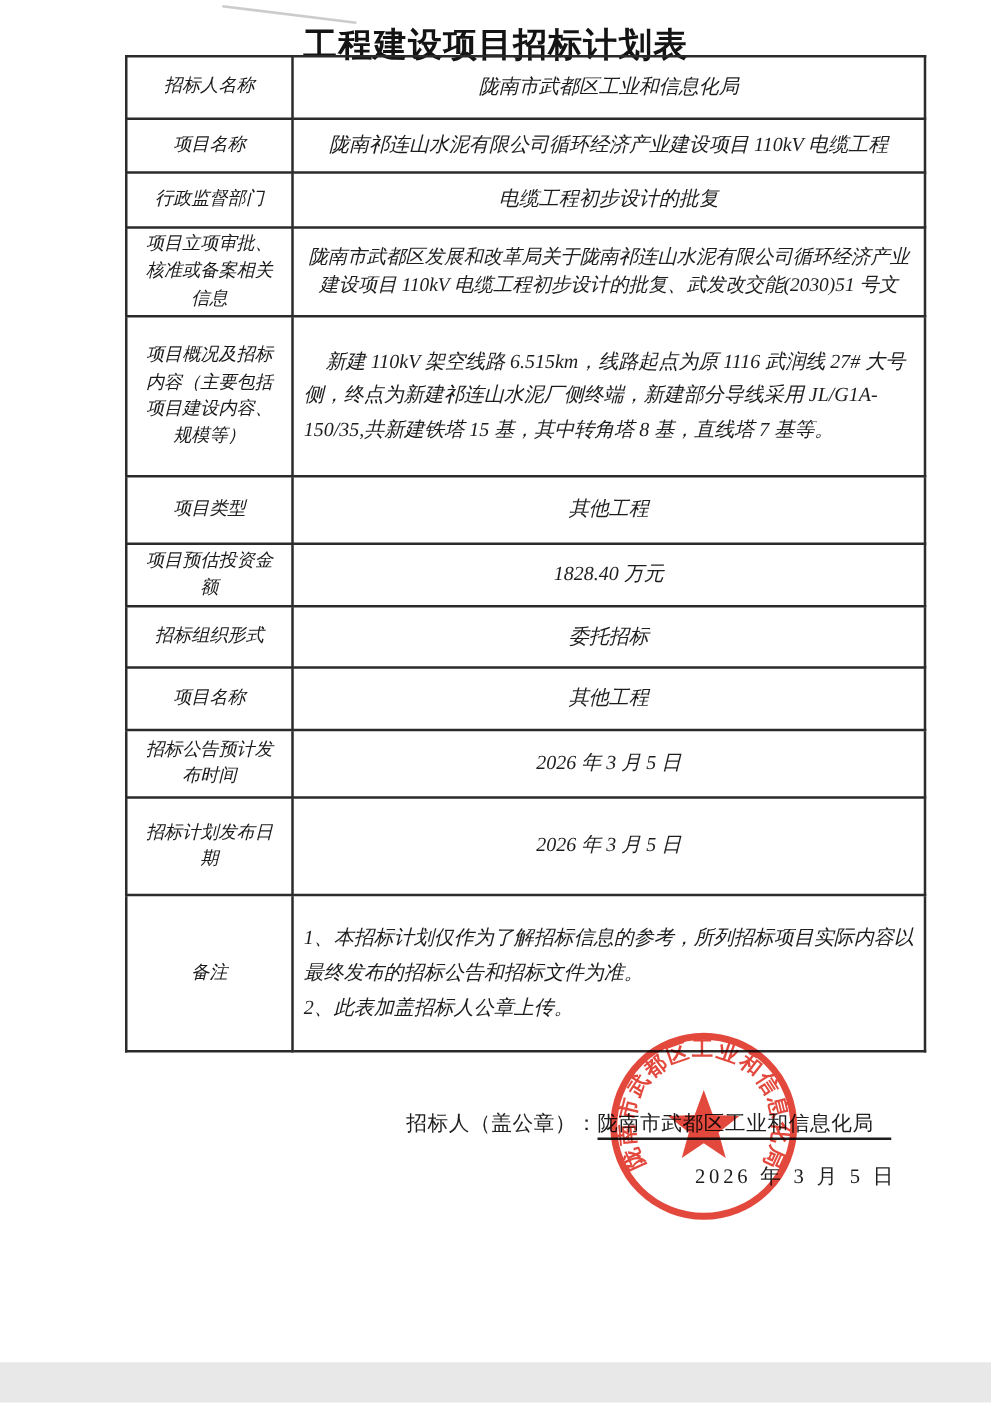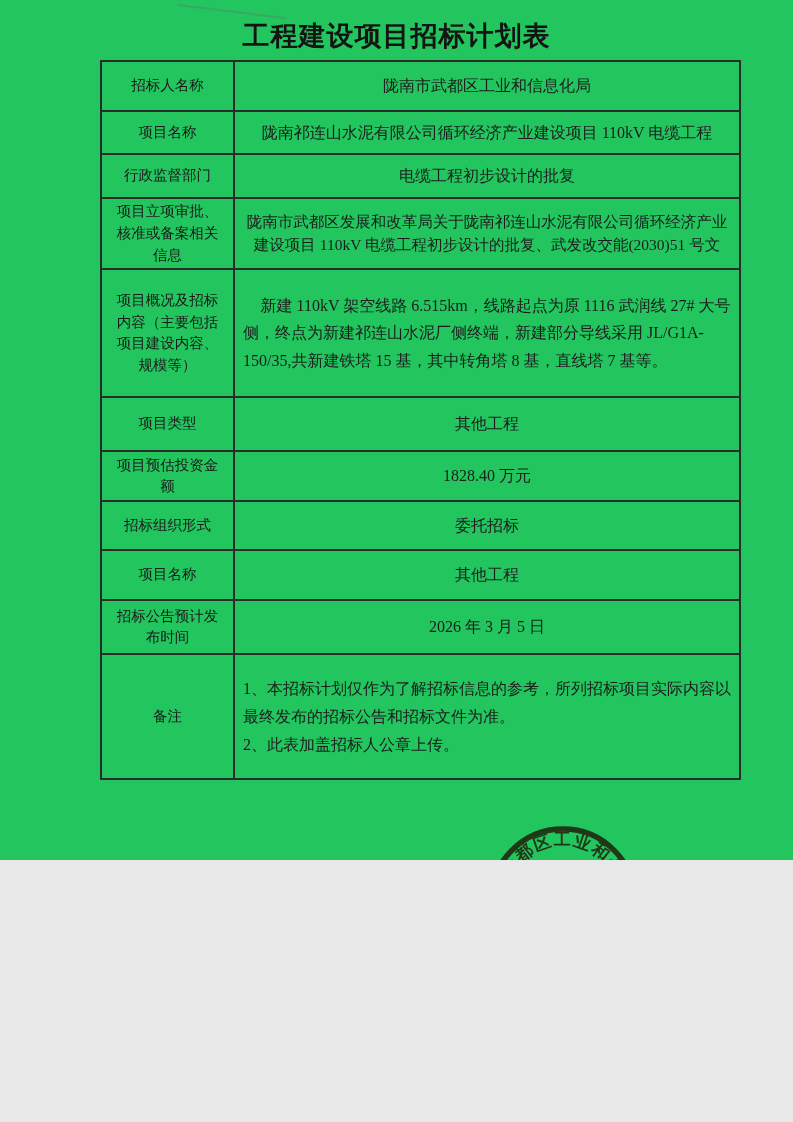"工程建设项目招标计划表" .page { background: #22c55e -> #ffffff; height: 860px -> 1090px }
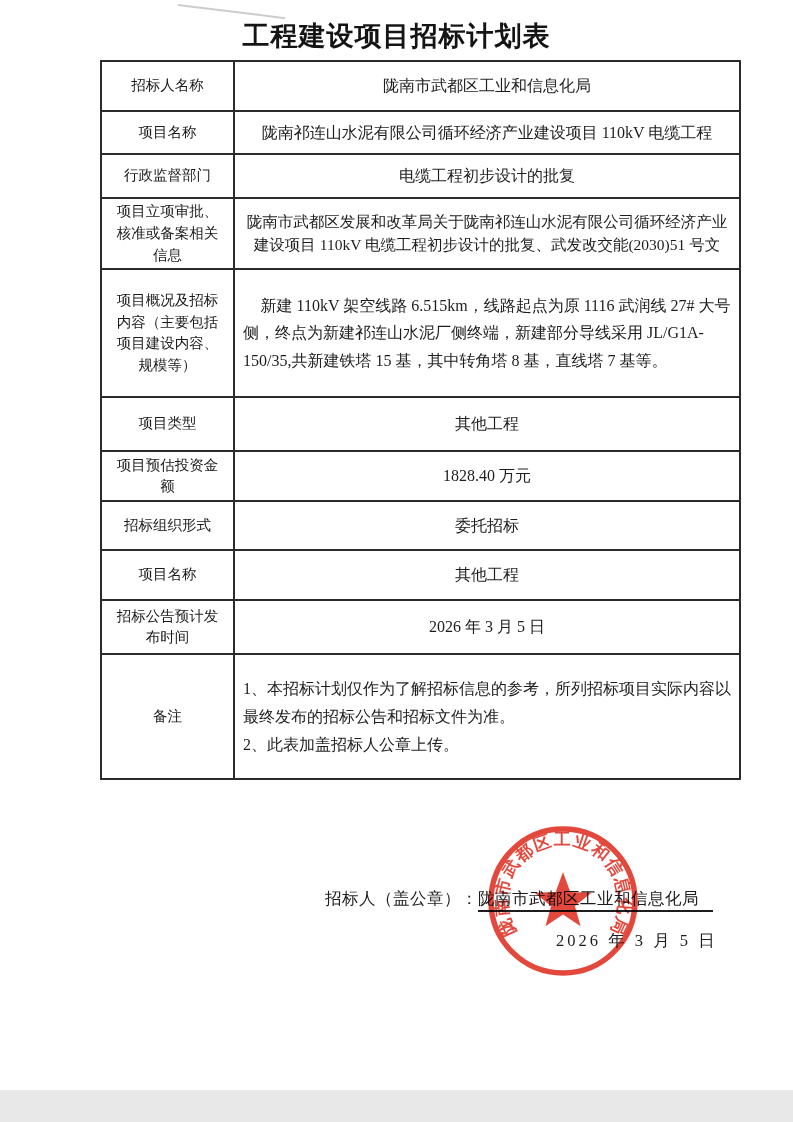"招标人名称" table.bid-table { font-style: none -> italic; top: 60px -> 44px }
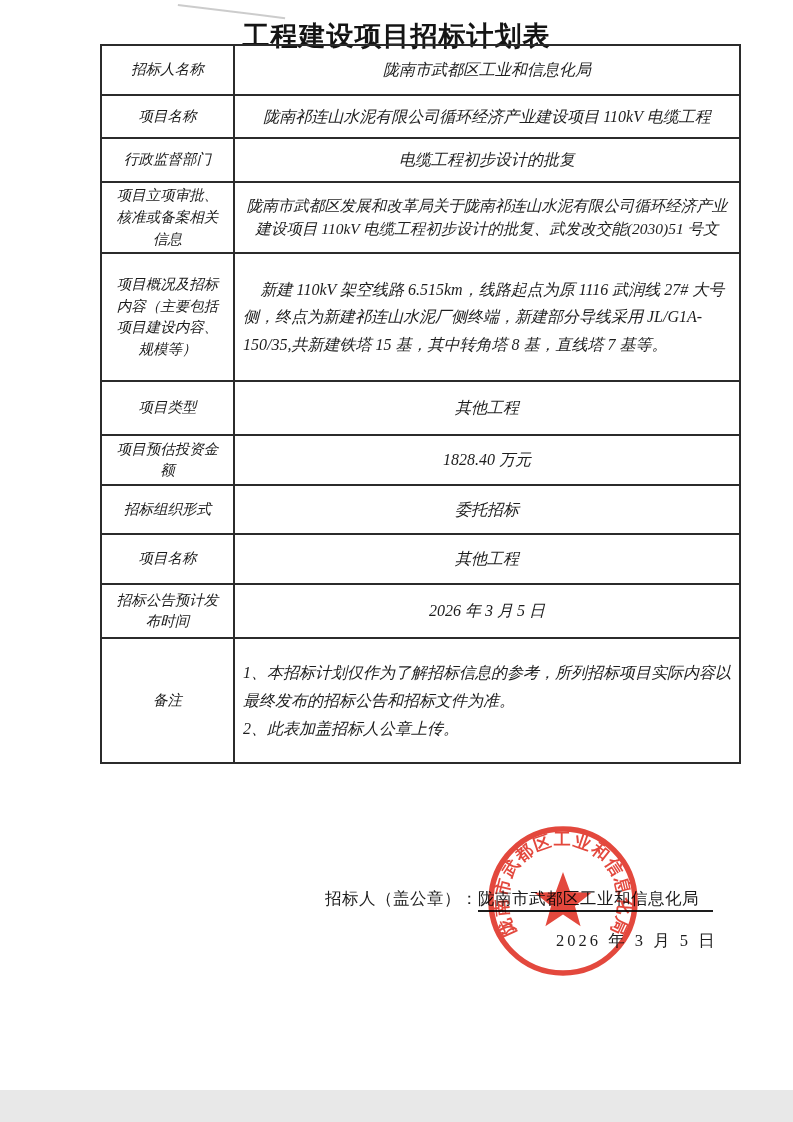"招标计划发布日期" tr { html: none -> <tr> <td>招标计划发布日期</td> <td>2026 年 3 月 5 日</td> </tr> }
